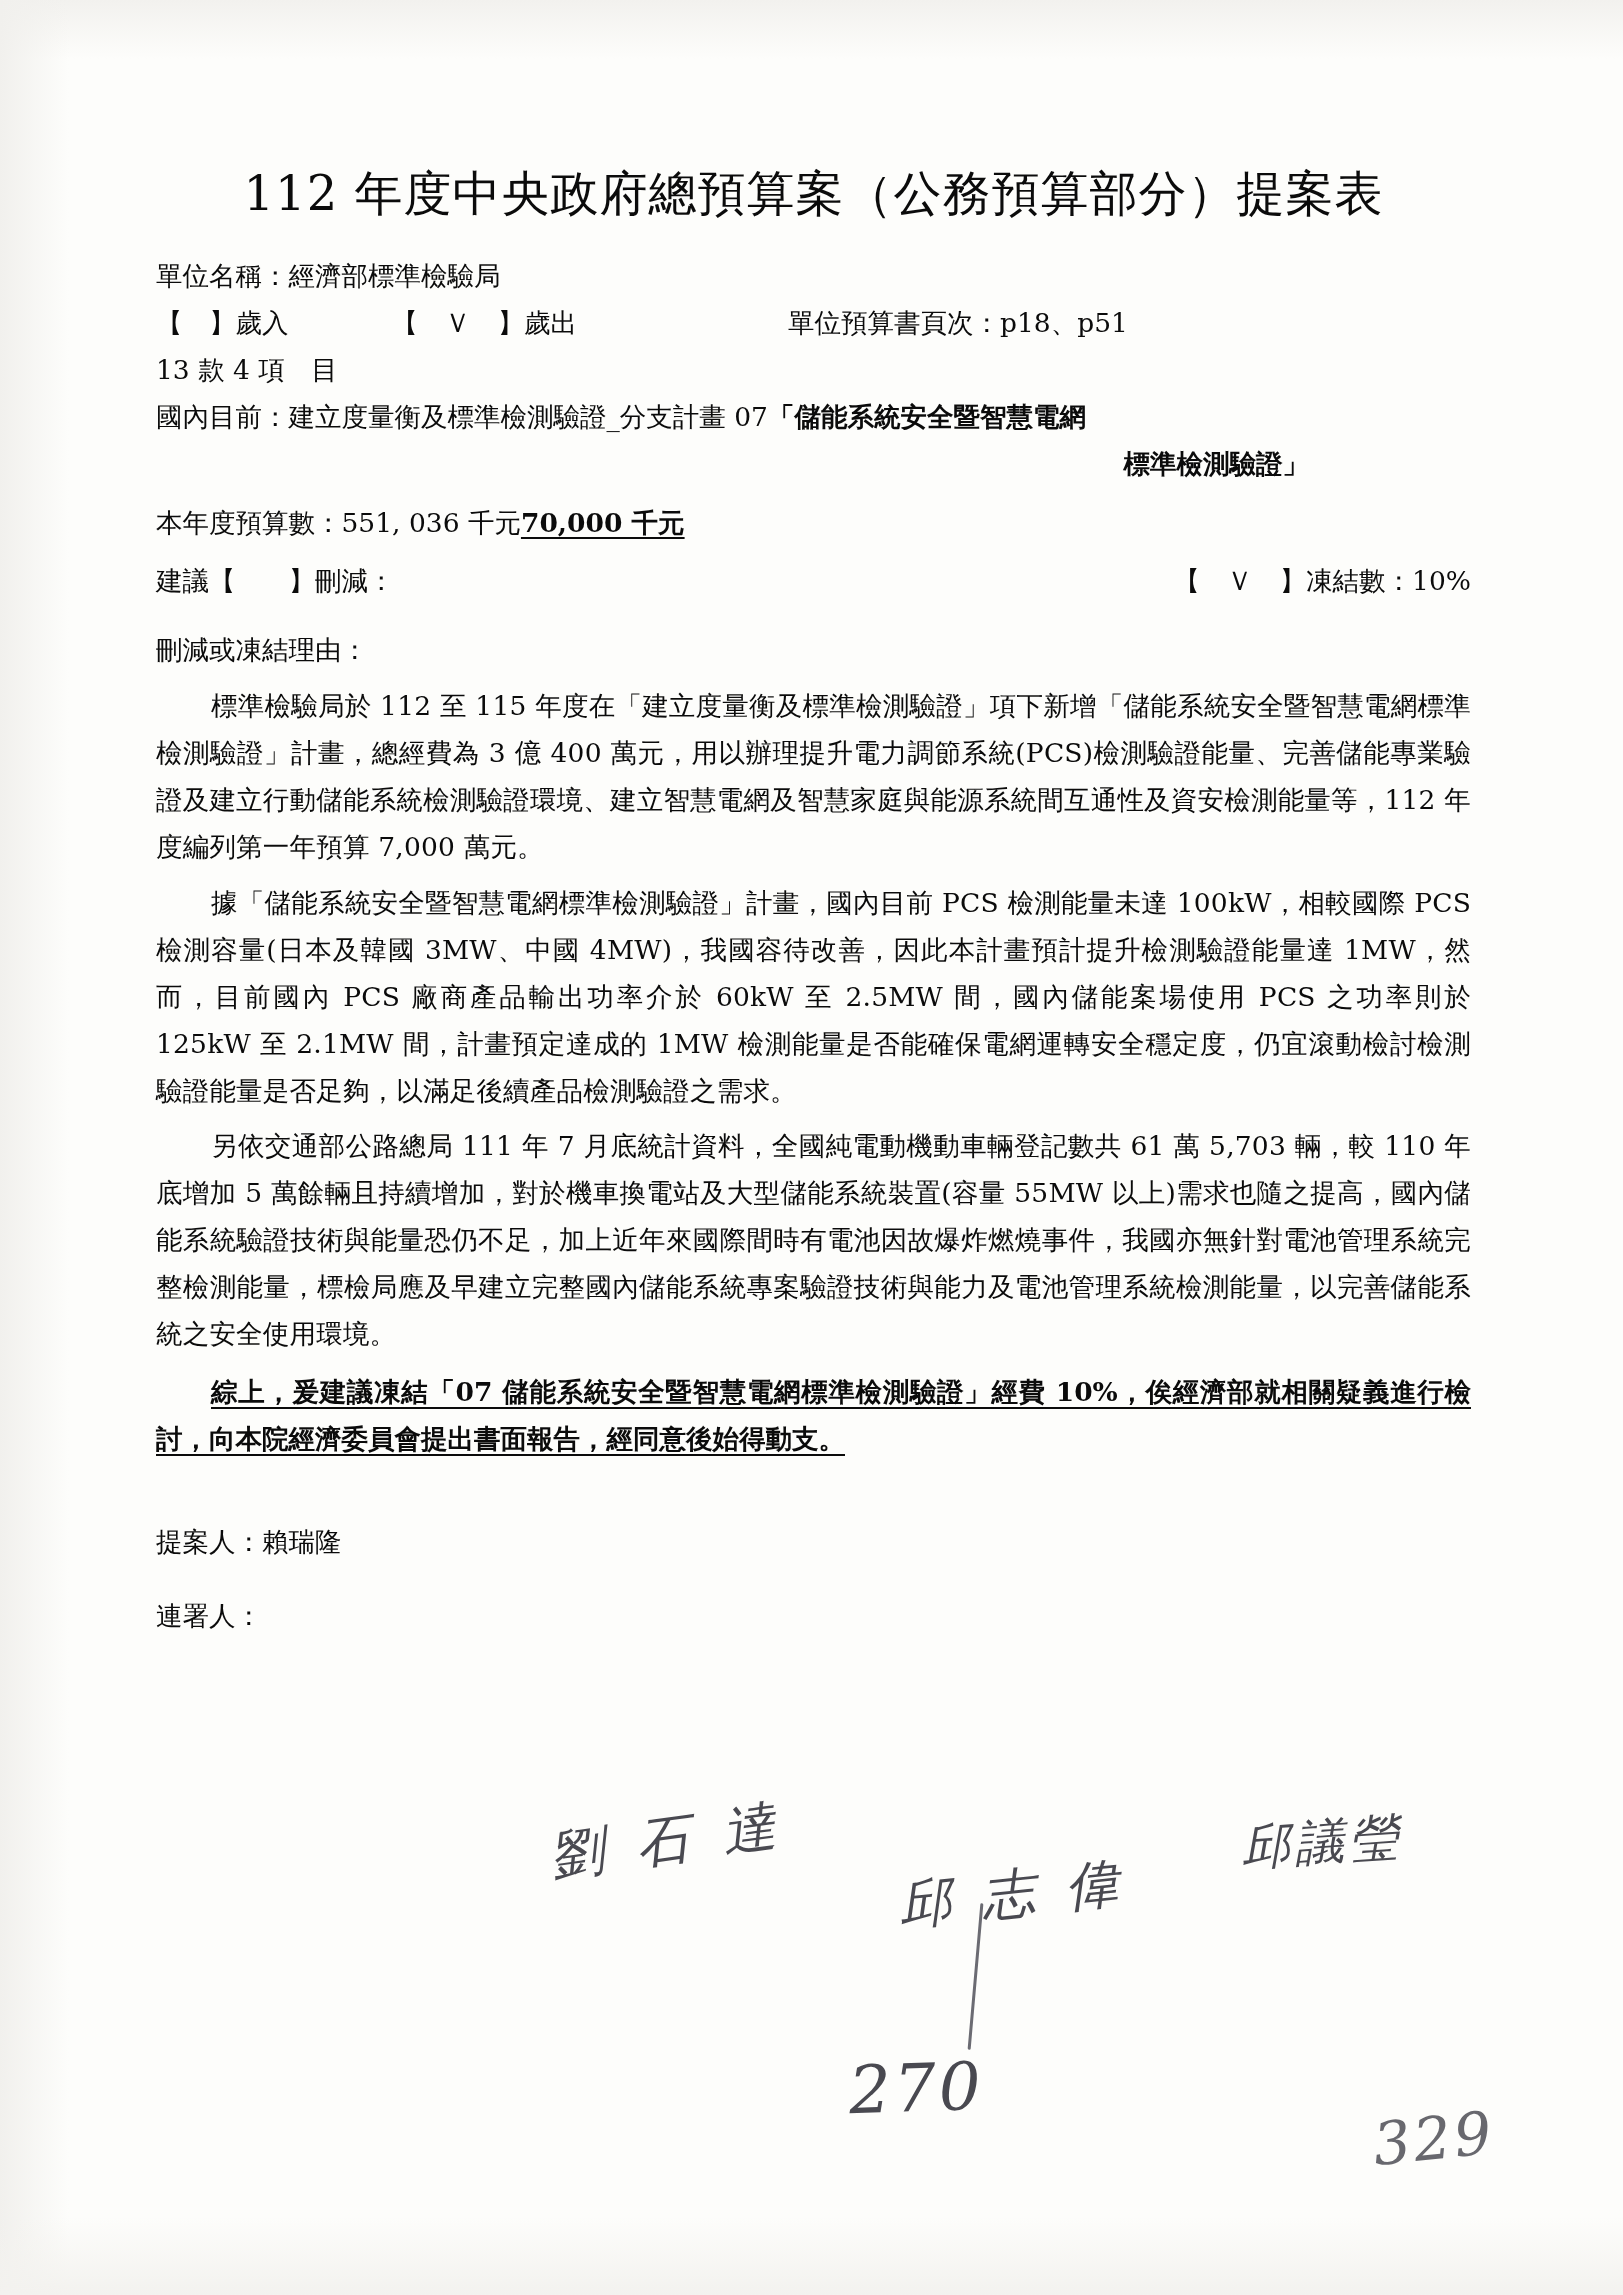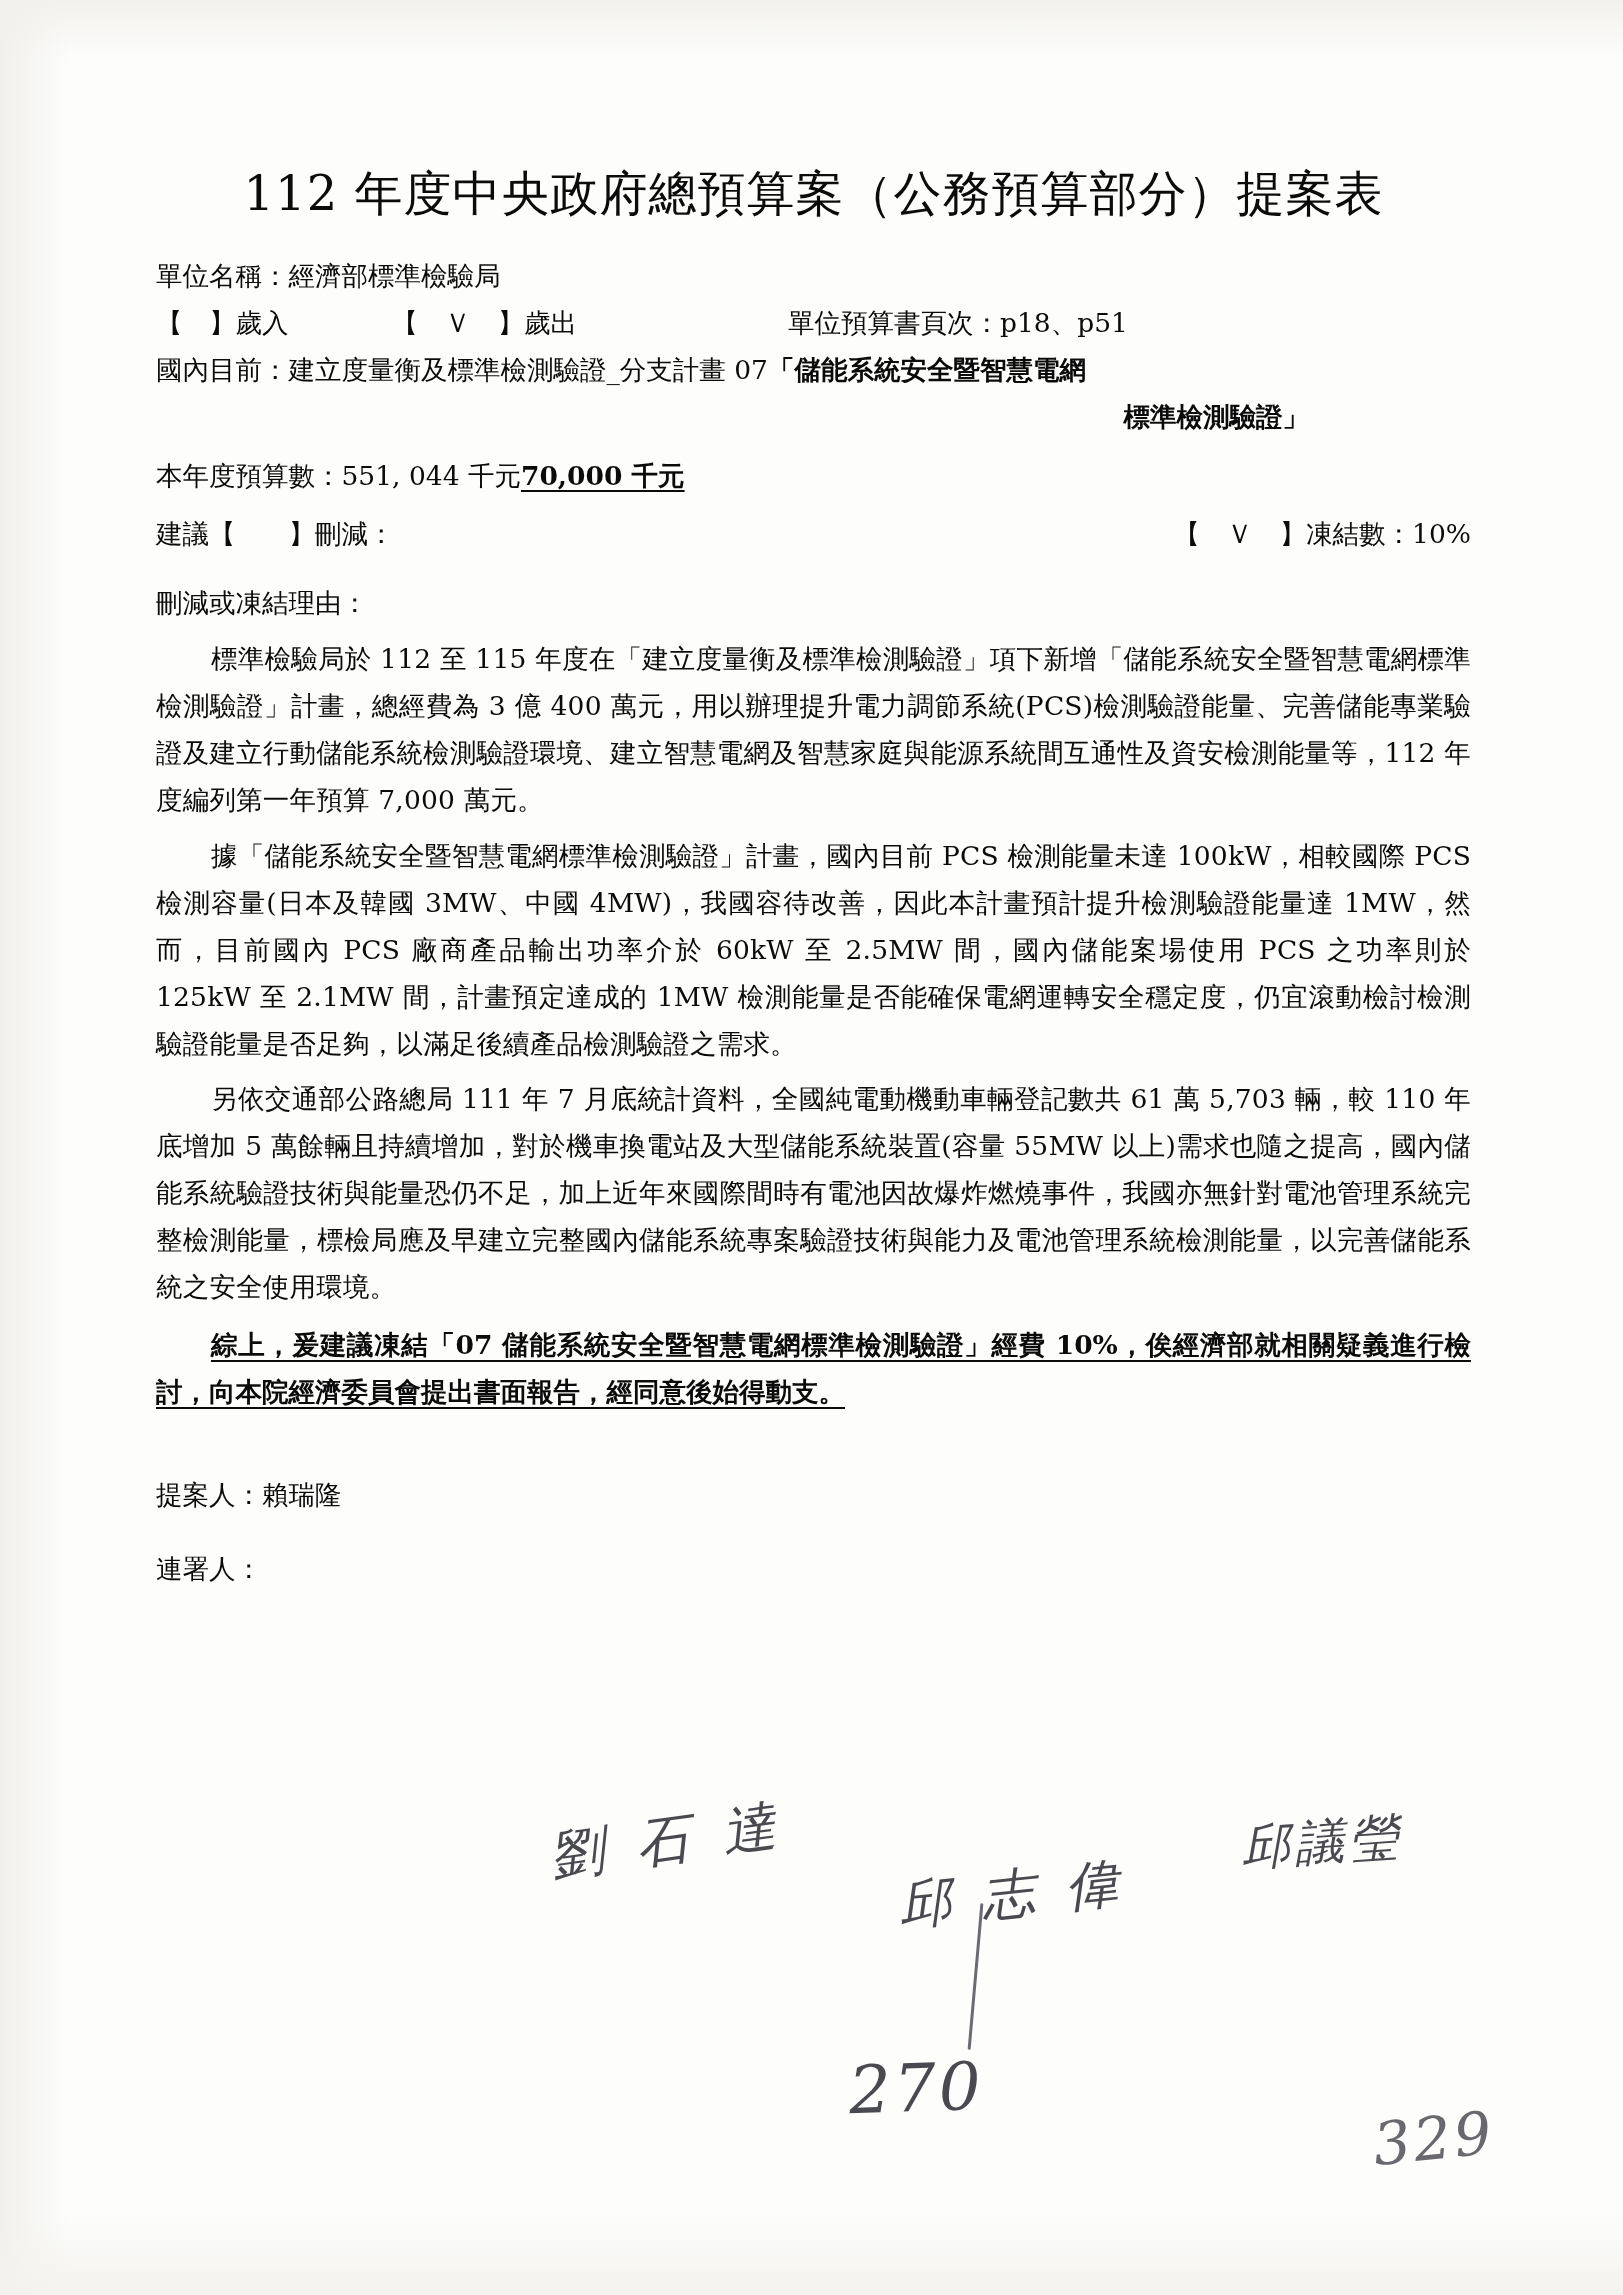"13 款 4 項 目" div.line { html: none -> <div>13 款 4 項 目</div> }
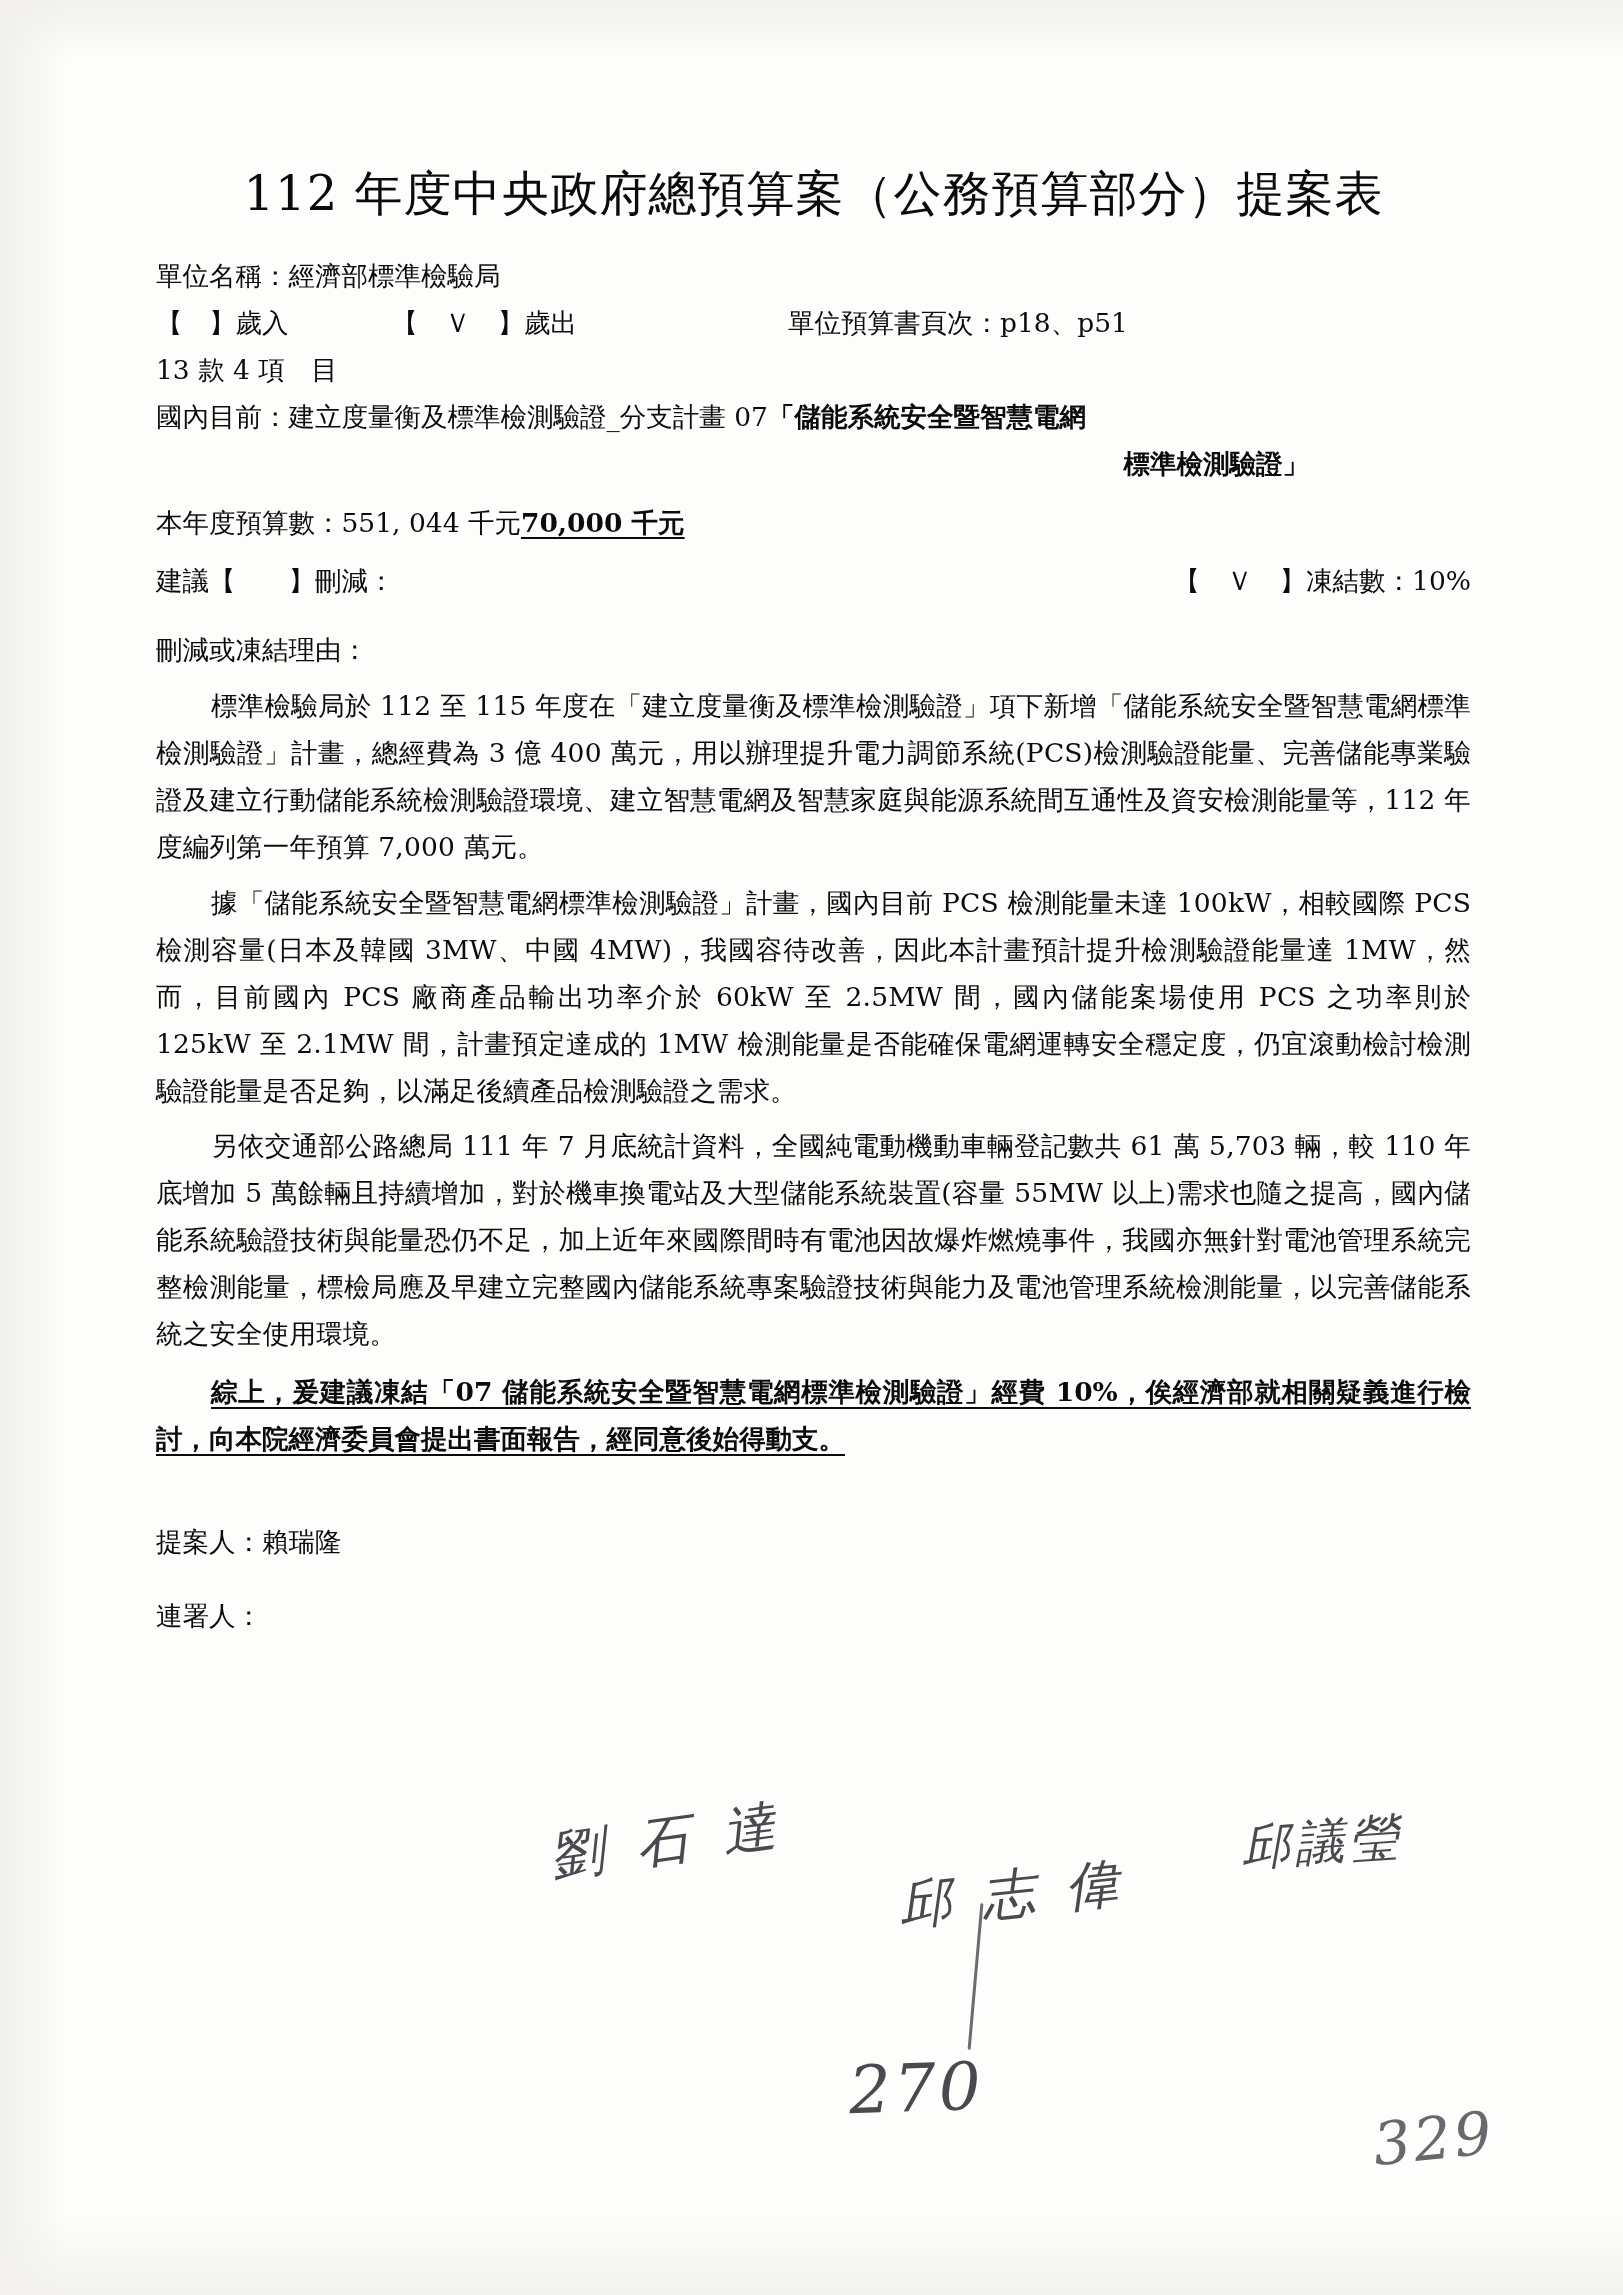"551, 044 千元" span { text: 044 -> 036 }
